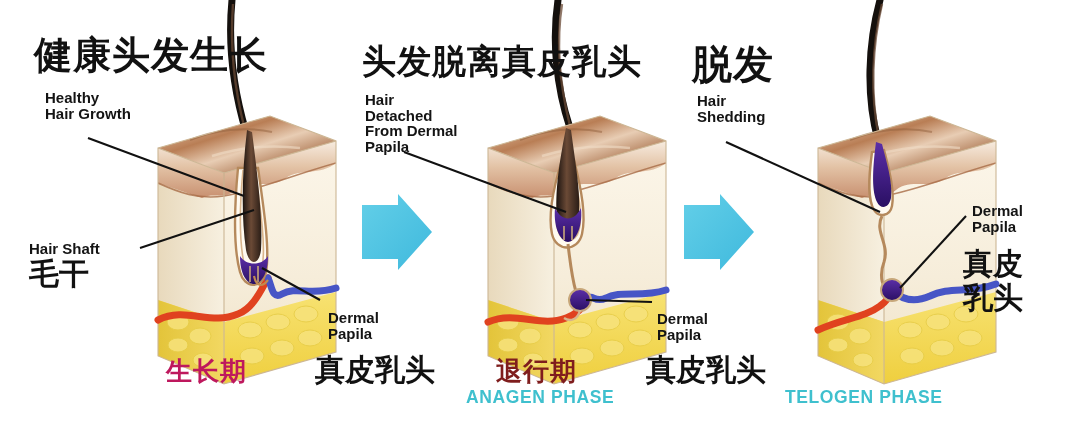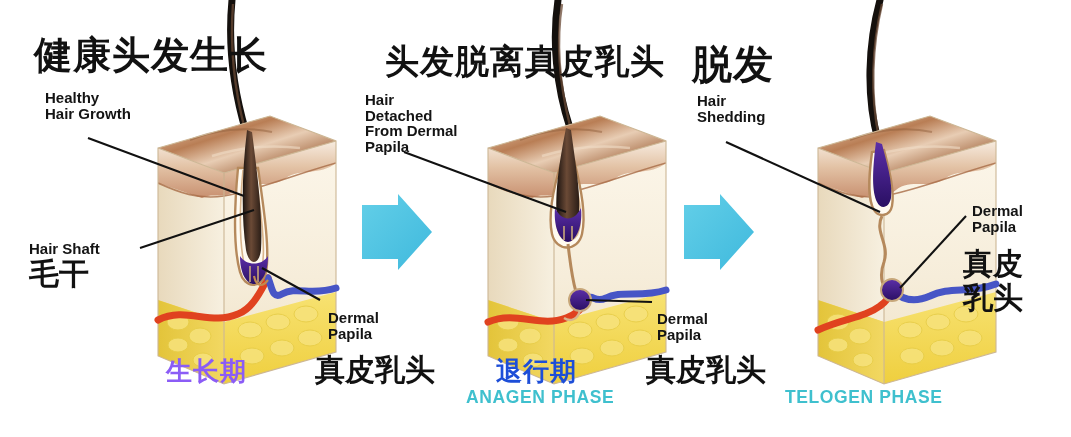"头发脱离真皮乳头" div.abs { margin-left: 23px -> none }
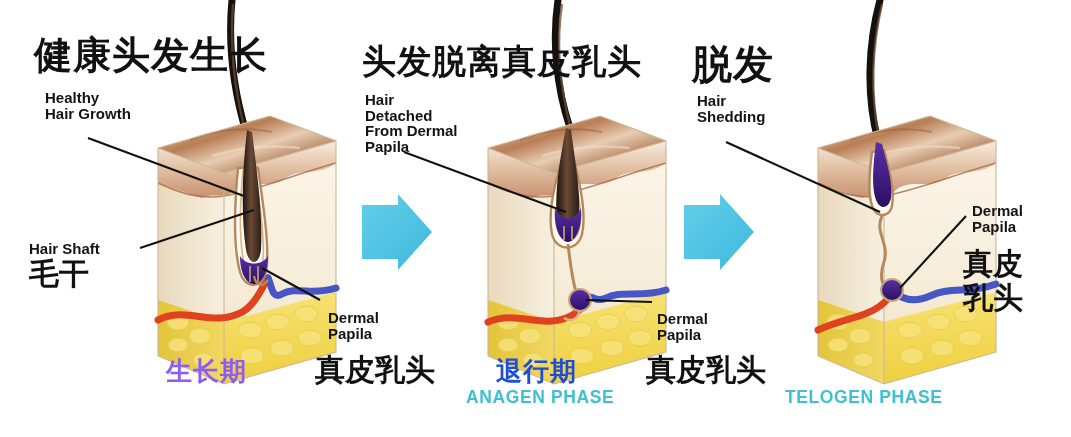"生长期" div.abs { color: #8b5cf6 -> #be185d }
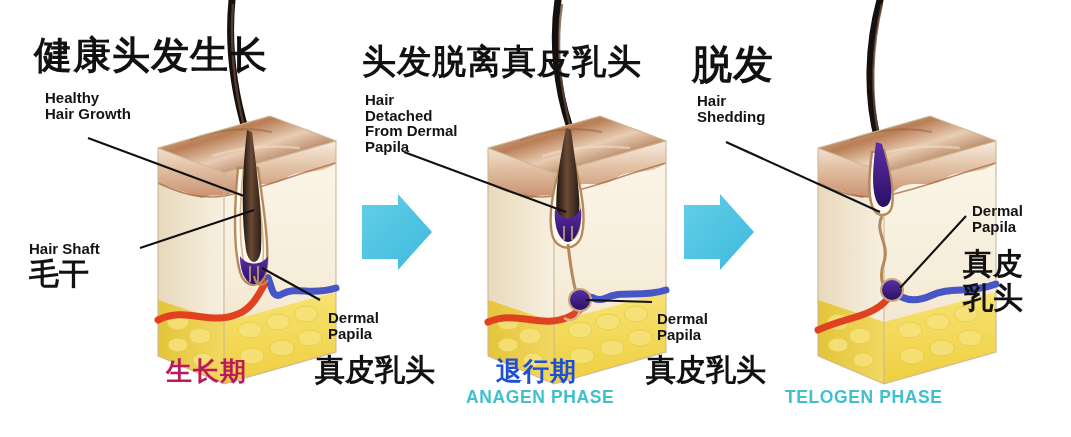"退行期" div.abs { color: #1d4ed8 -> #7f1d1d }
